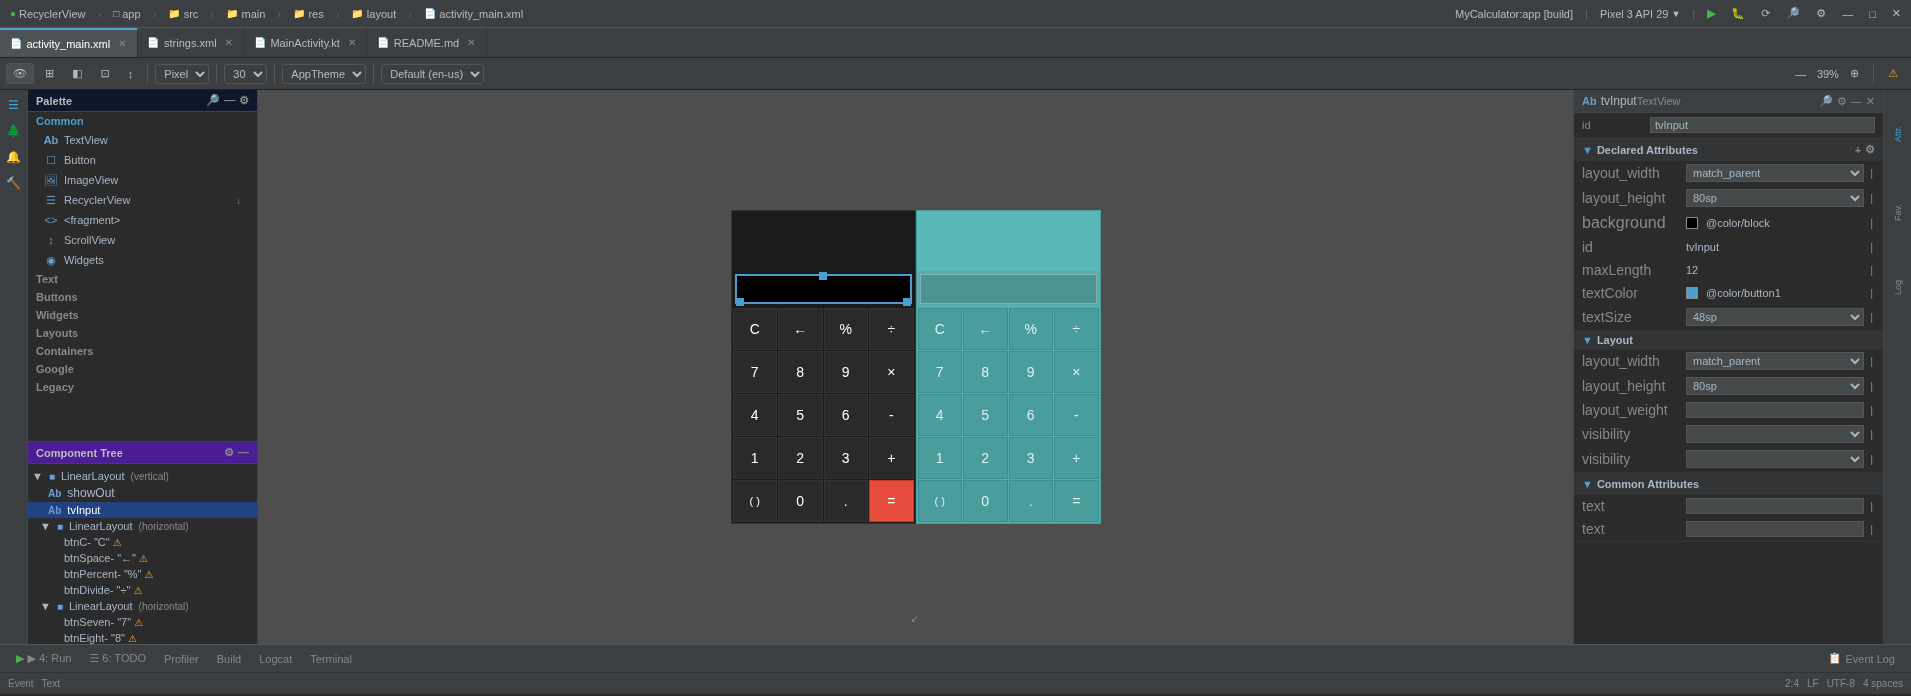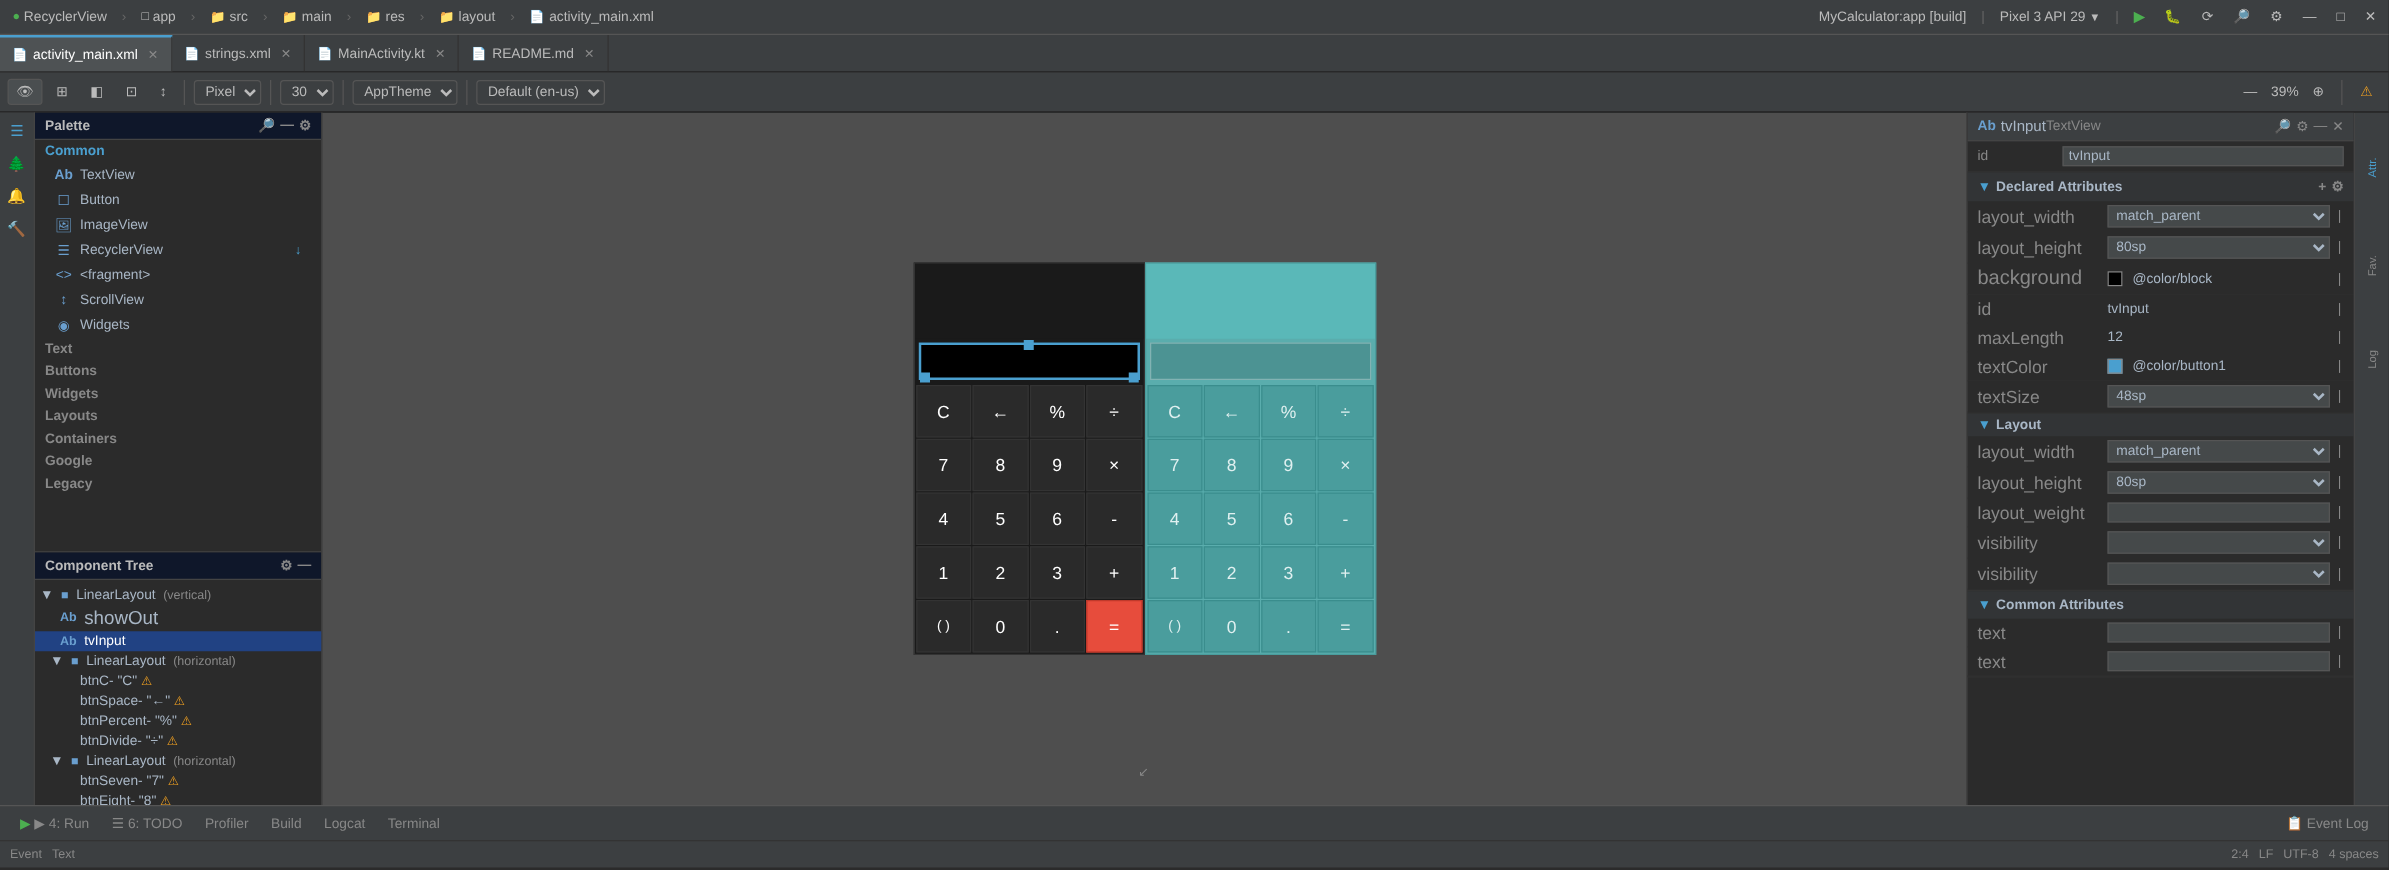"Component Tree" .tree-header { background: #0f172a -> #4c1d95 }
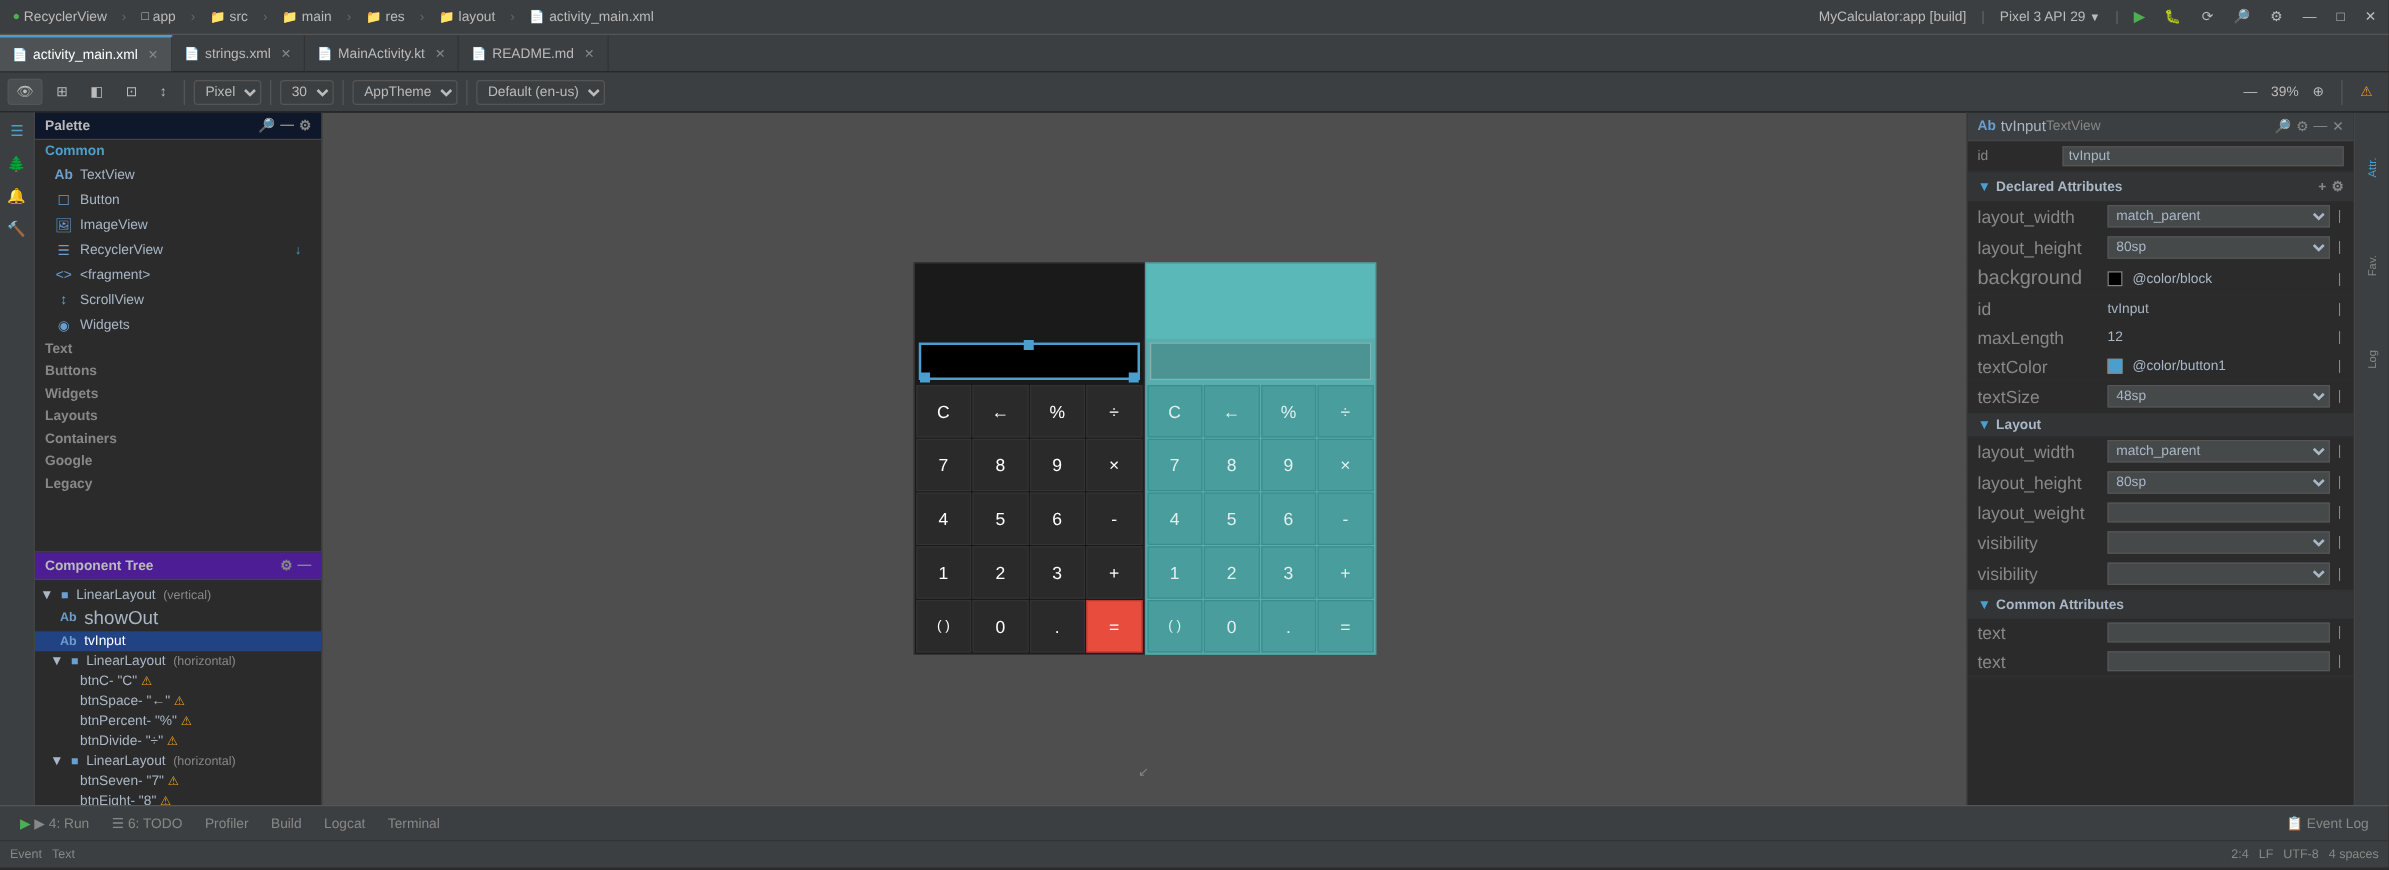"showOut" span { font-size: 15px -> 12px }
